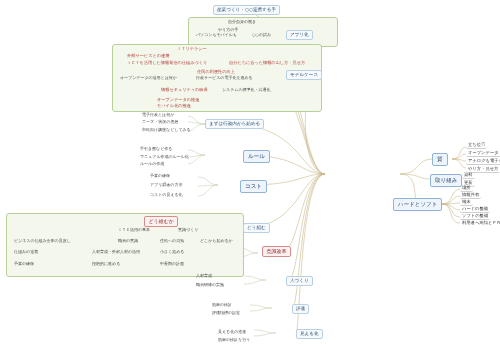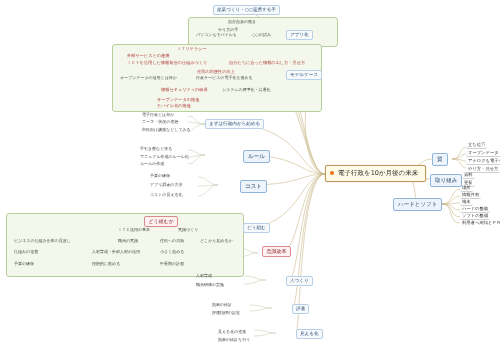"電子行政を10か月後の未来" div.node { html: <div> <span></span> <span>電子行政を10か月後の未来</span> </div> -> none }
